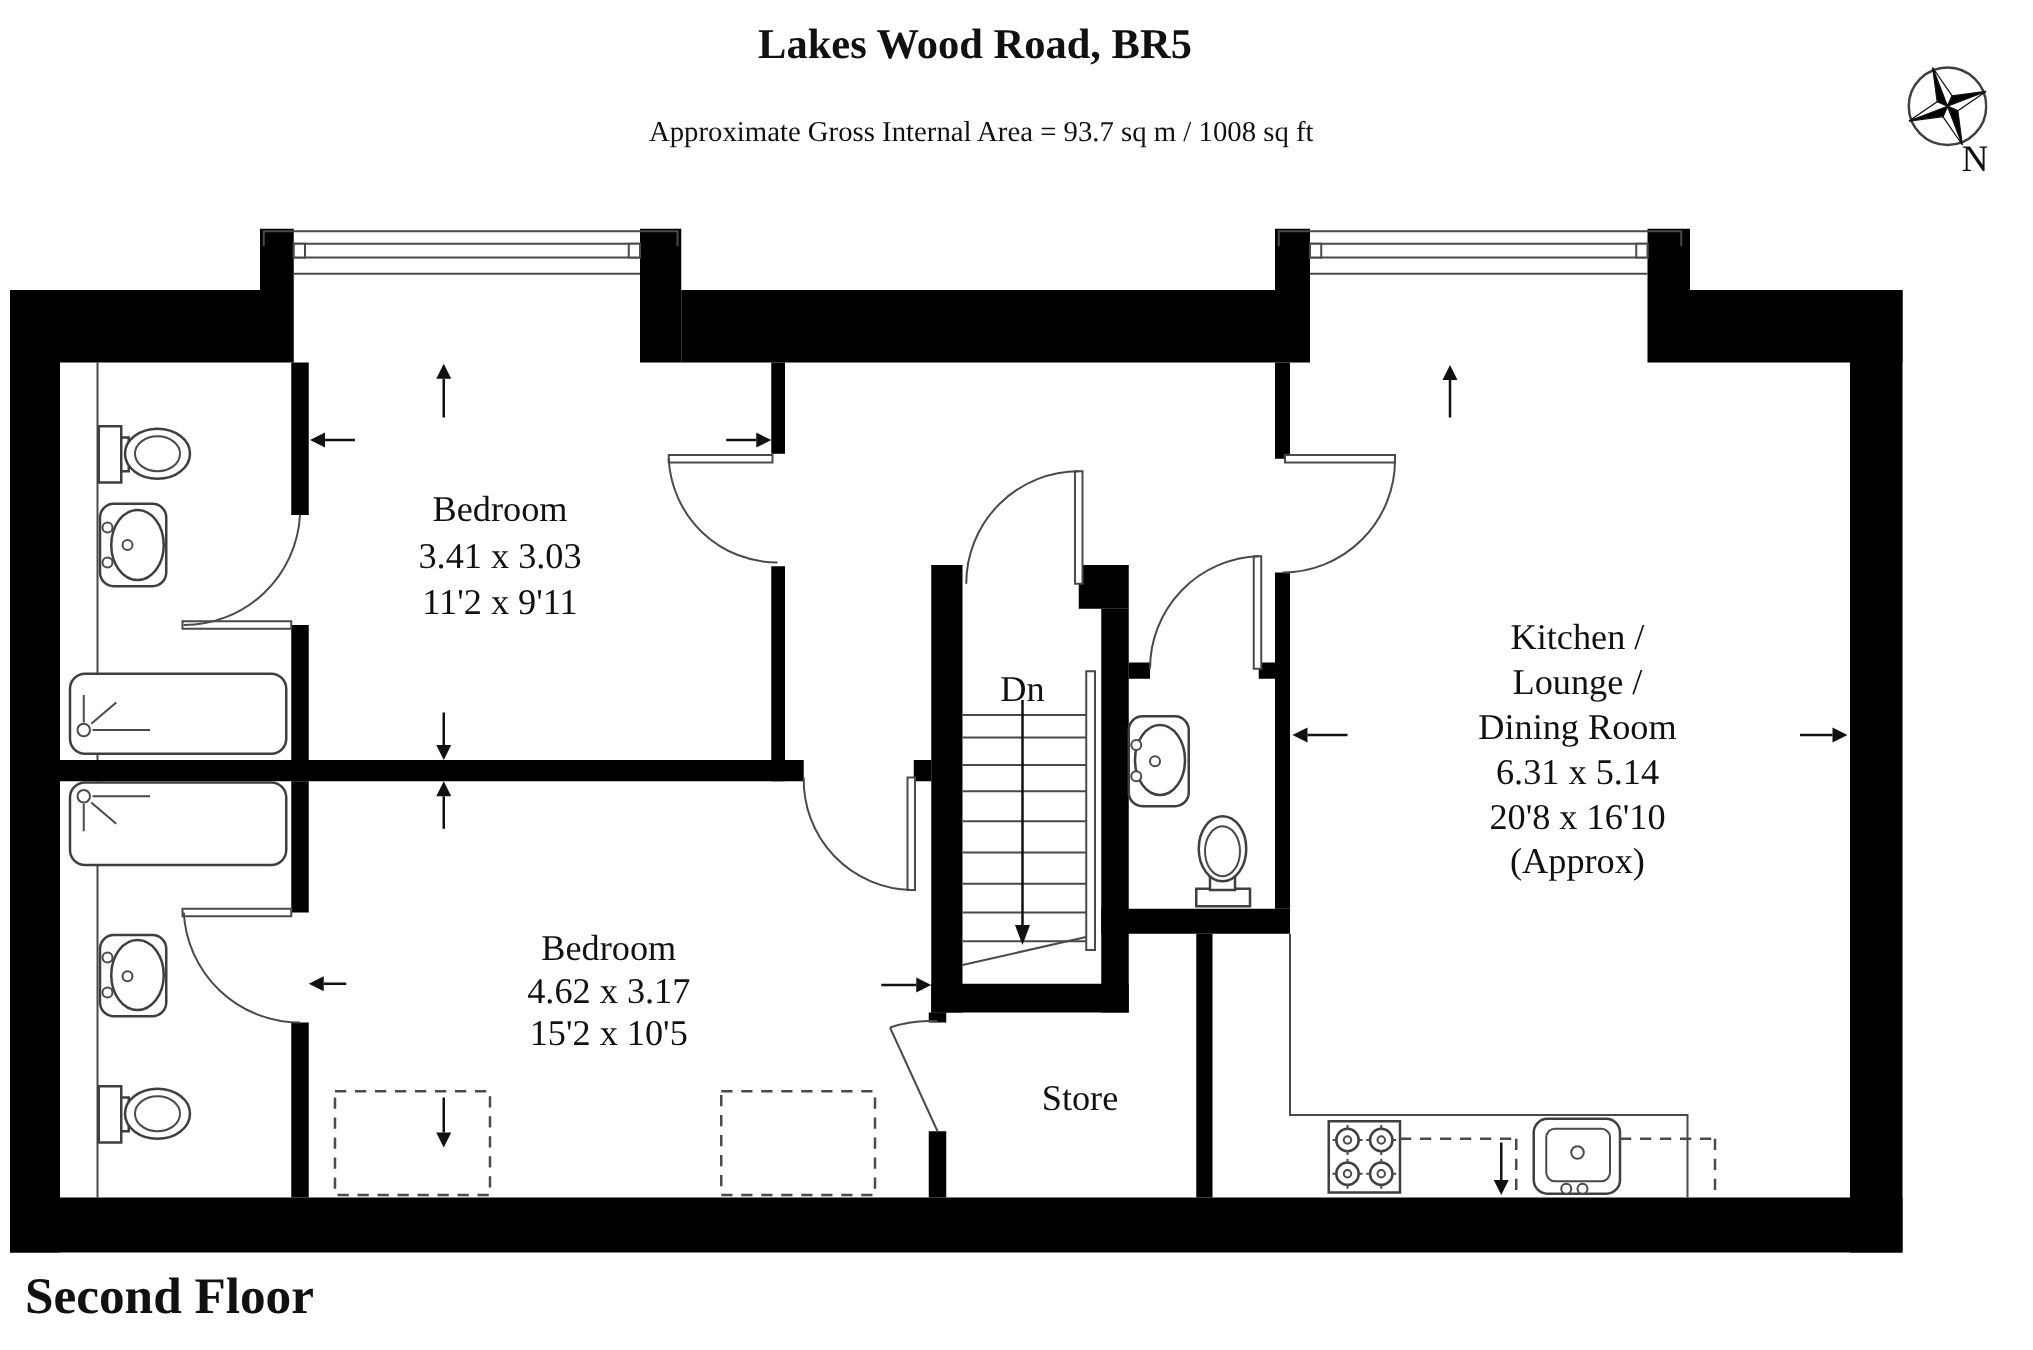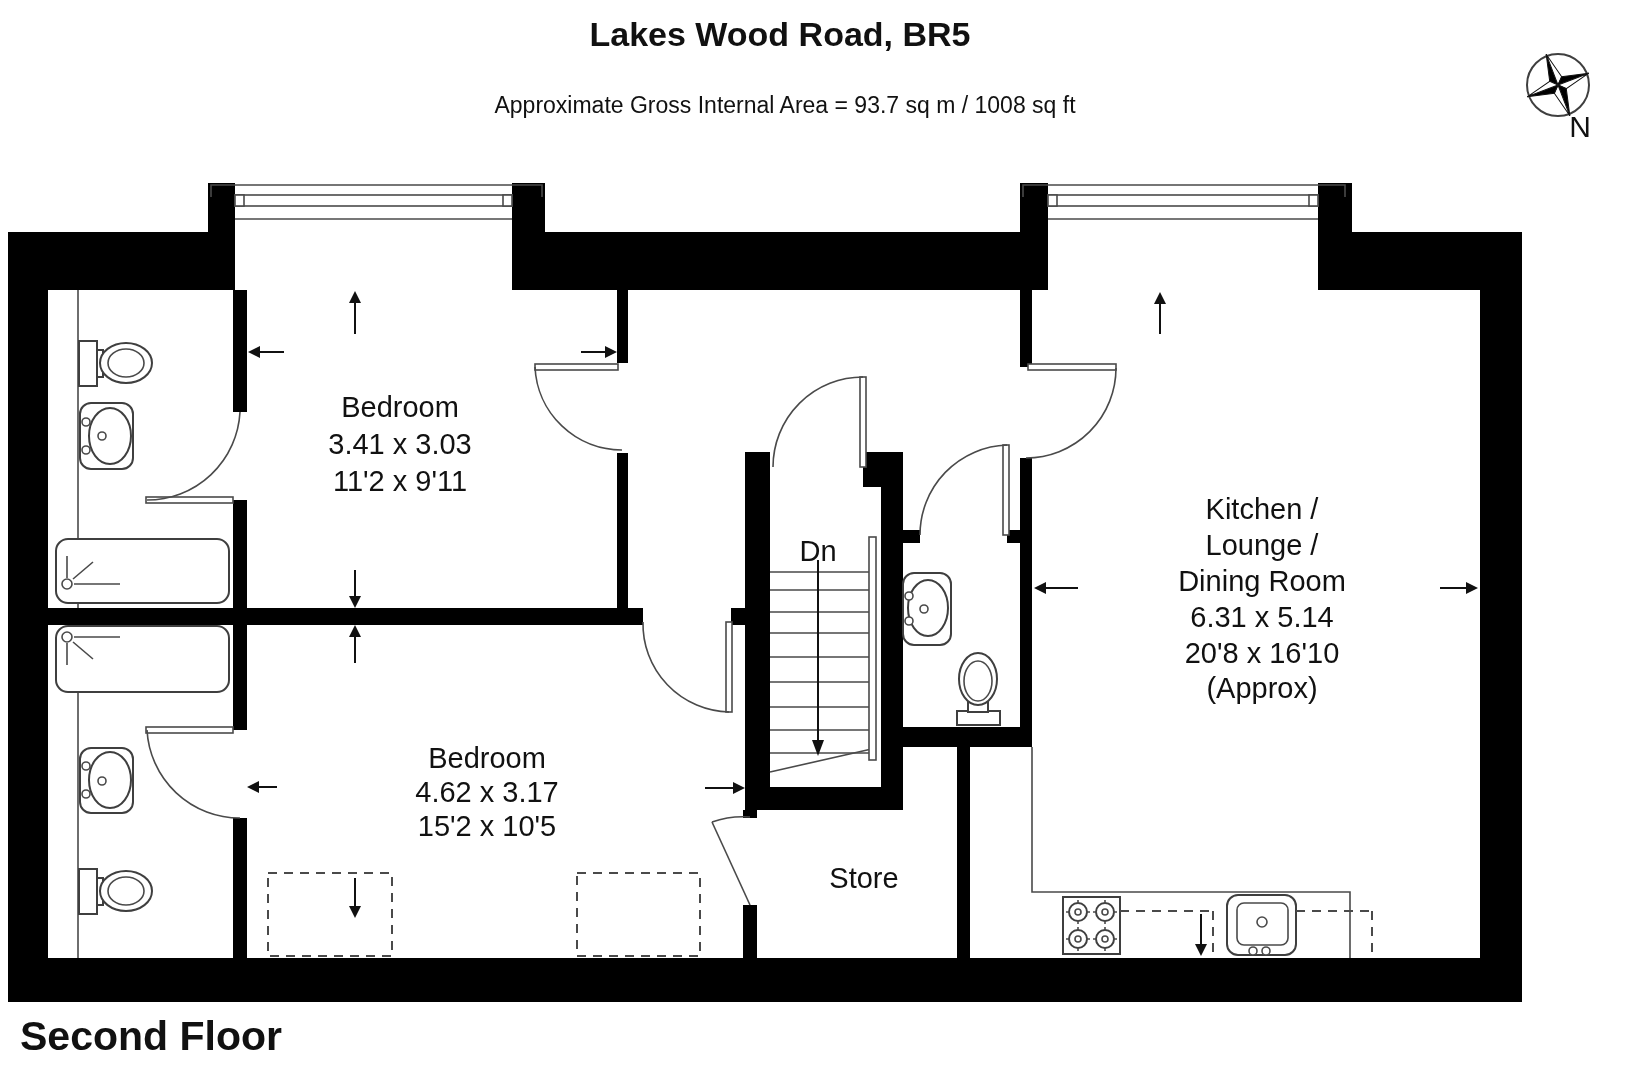"Lakes Wood Road, BR5" #canvas { font-family: Liberation Sans, sans-serif -> Liberation Serif, serif }
